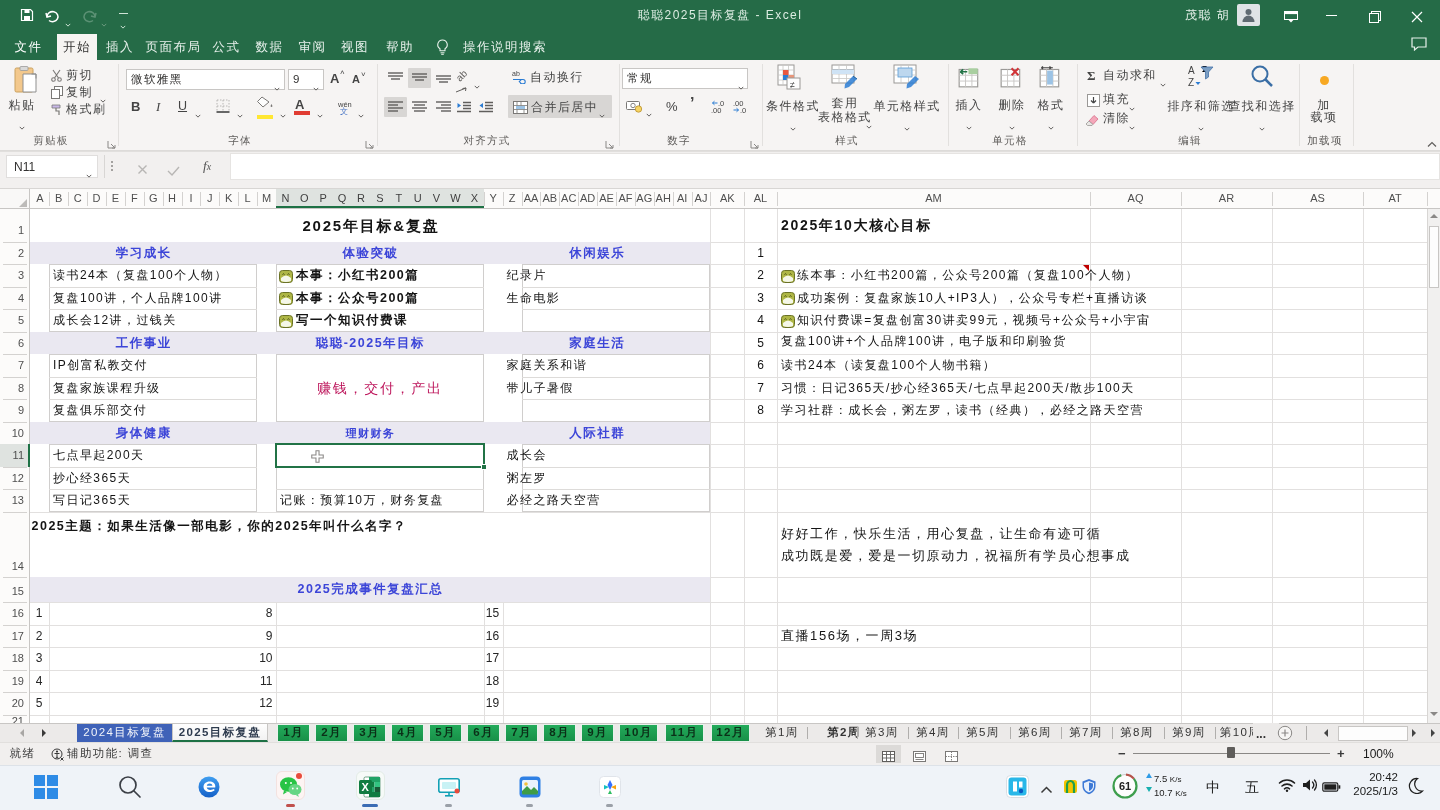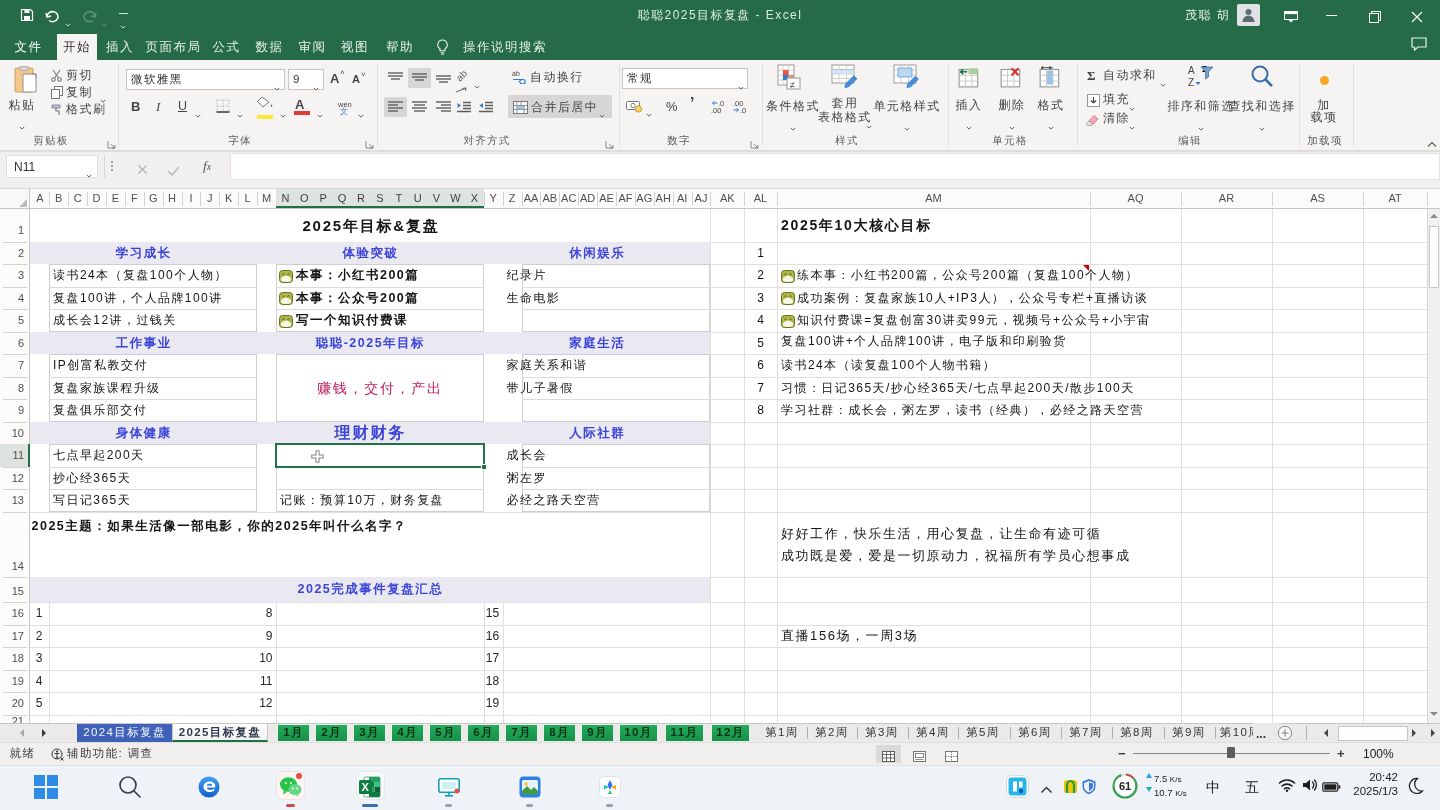"理财财务" div { font-size: 16px -> 11px }
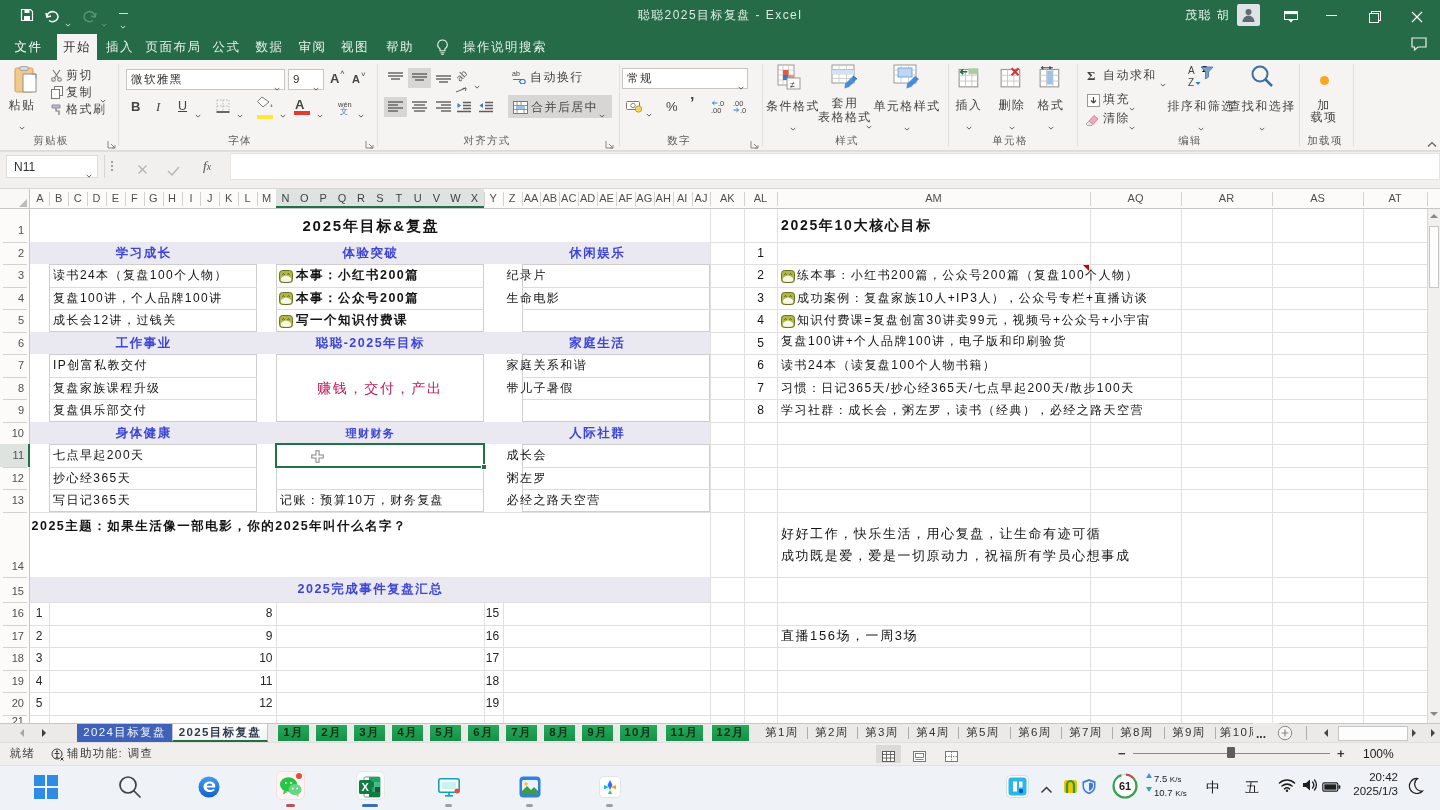"第2周" div { font-weight: 400 -> 700; left: 532.0px -> 544px }
